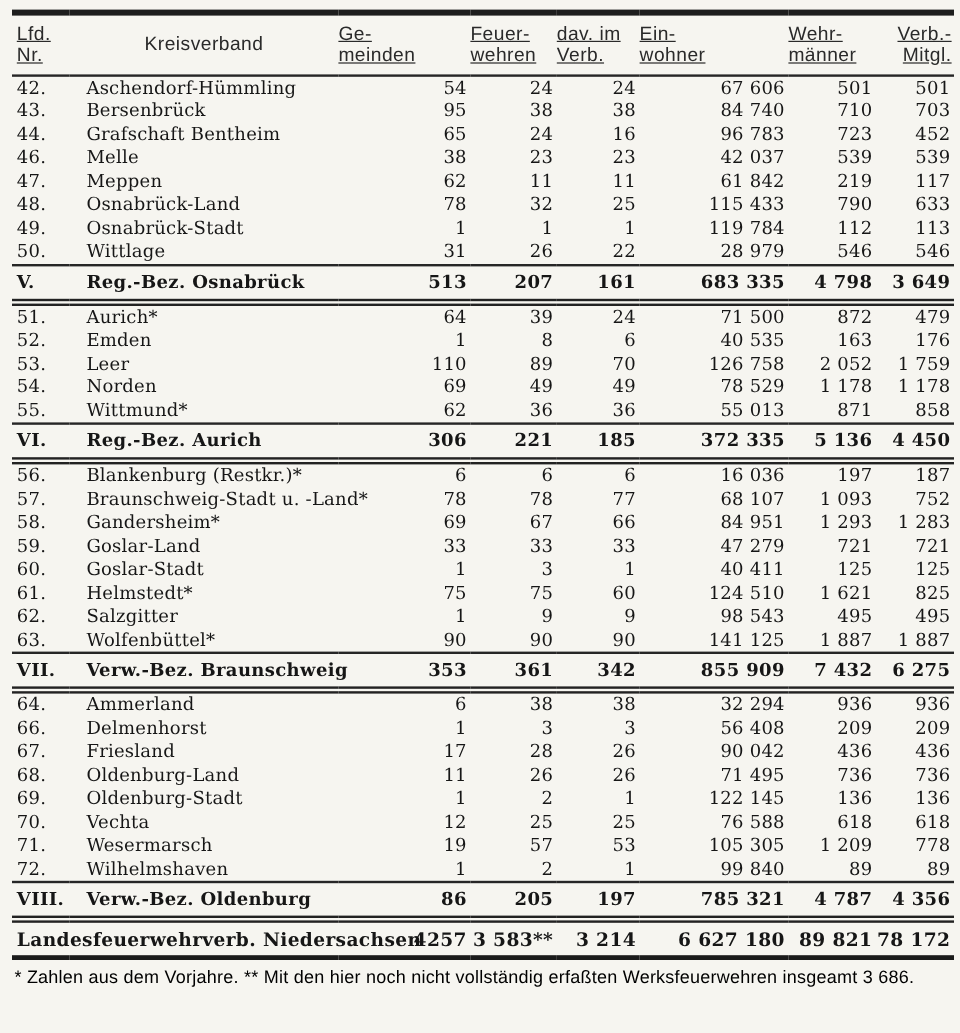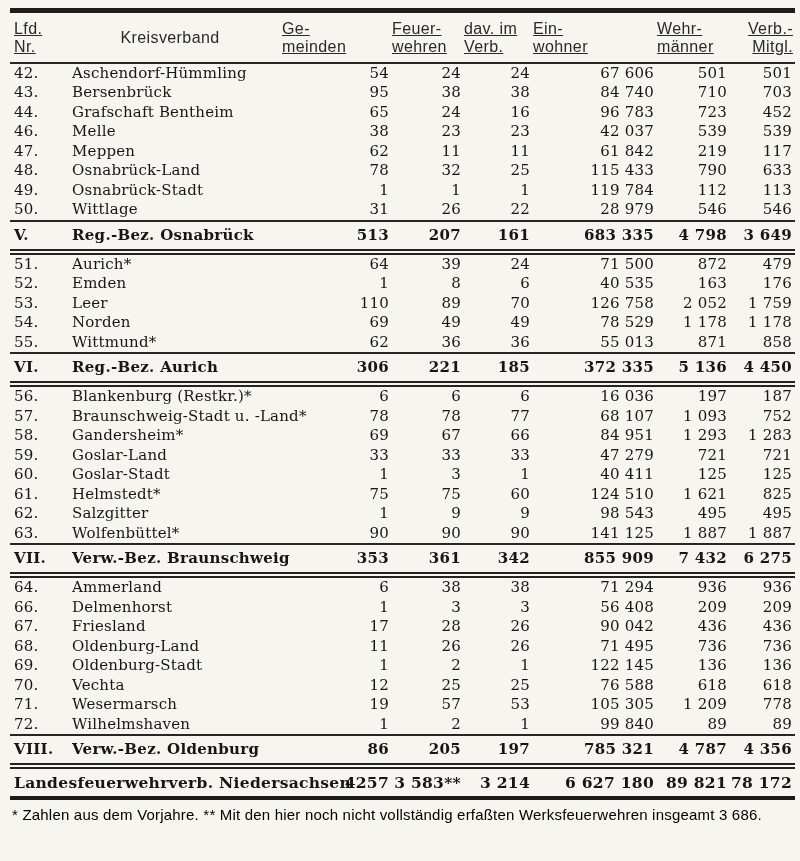"71 294" td.c-num { text: 71 294 -> 32 294 }
